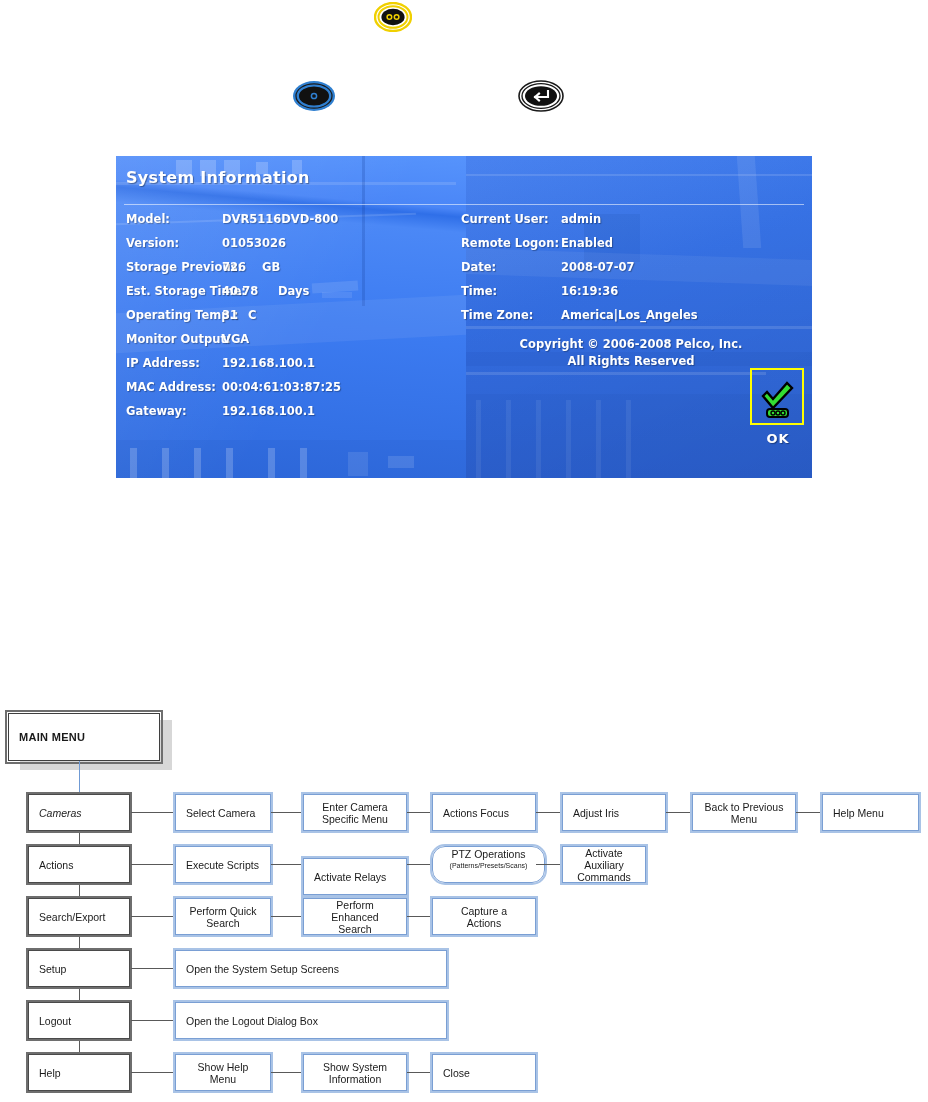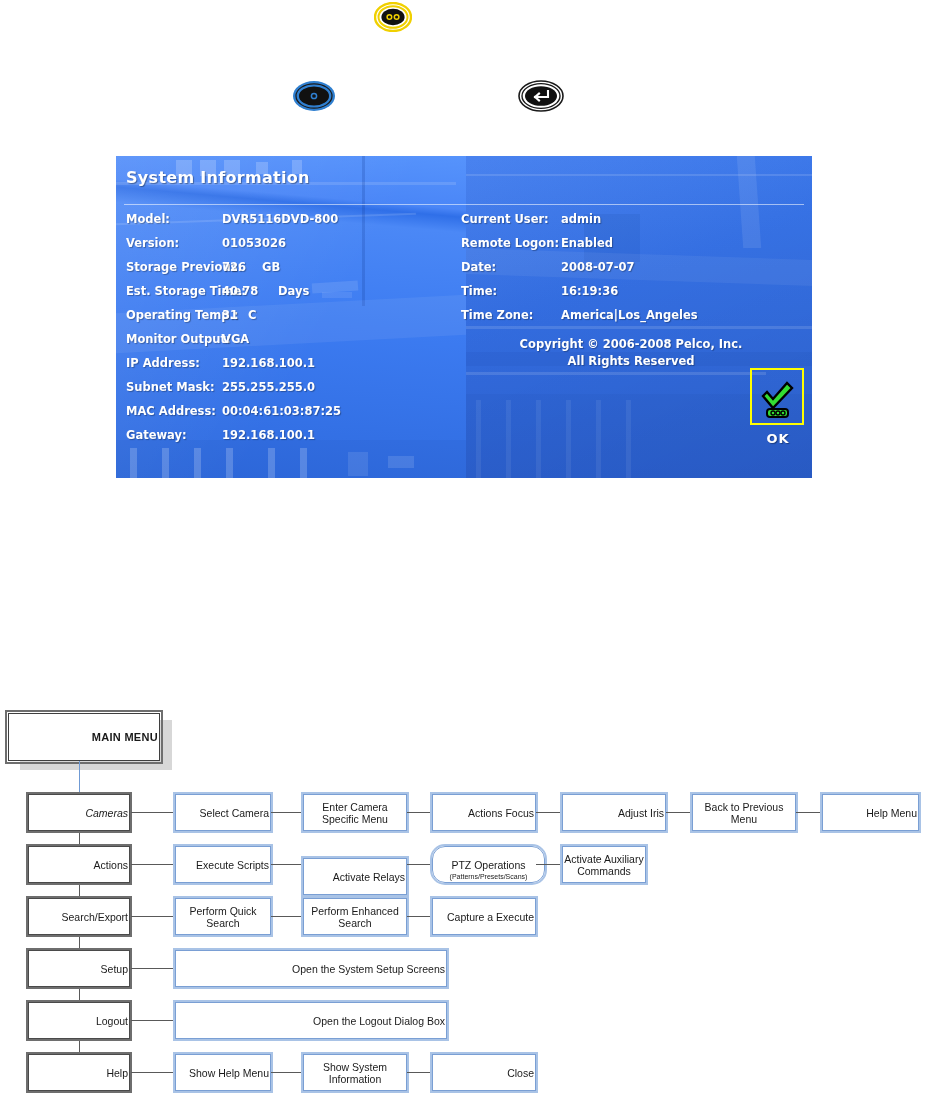"Subnet Mask:" div.info-row { html: <div> <span>Subnet Mask:</span> <span>255.255.255.0</span> </div> -> none }
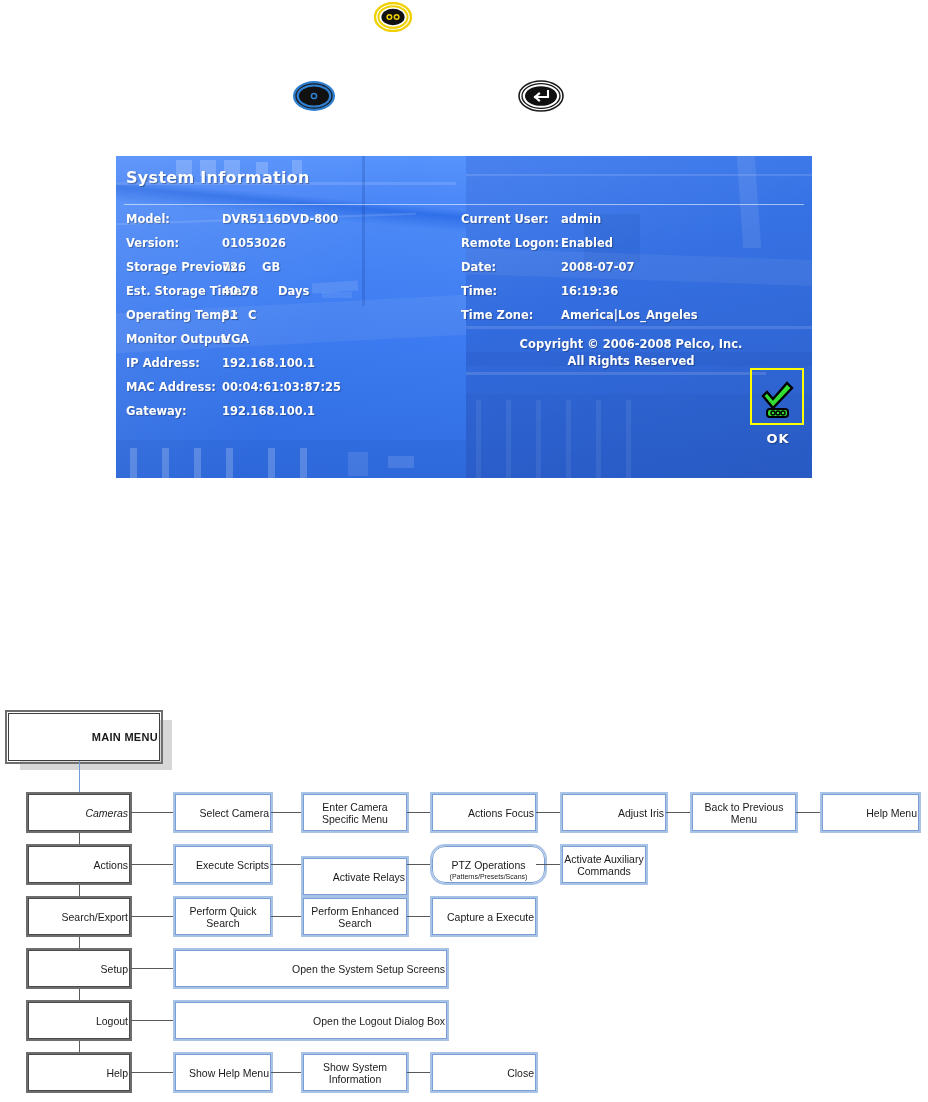"MAIN MENU" .fc-box { justify-content: flex-end -> flex-start; padding: 1px 1px -> 1px 10px }
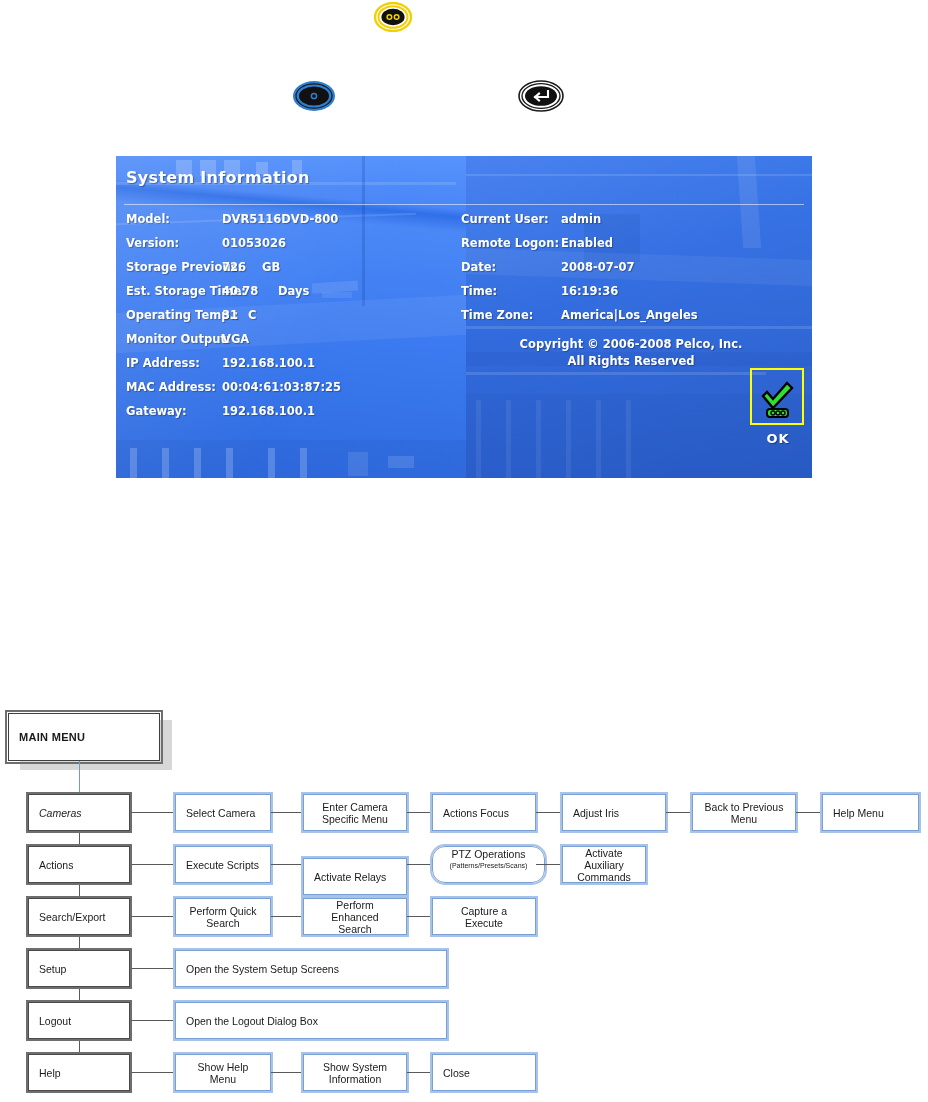"Capture a Execute" span { text: Execute -> Actions }
